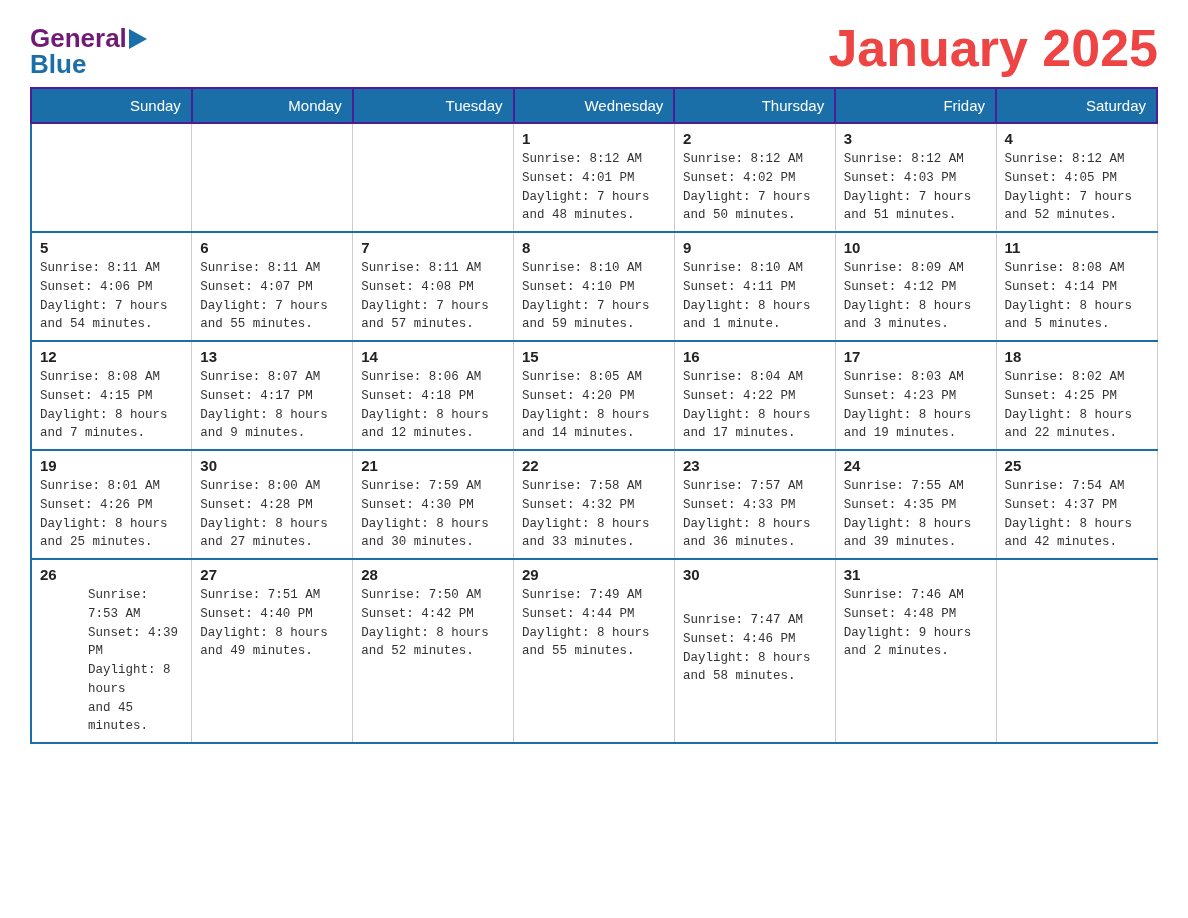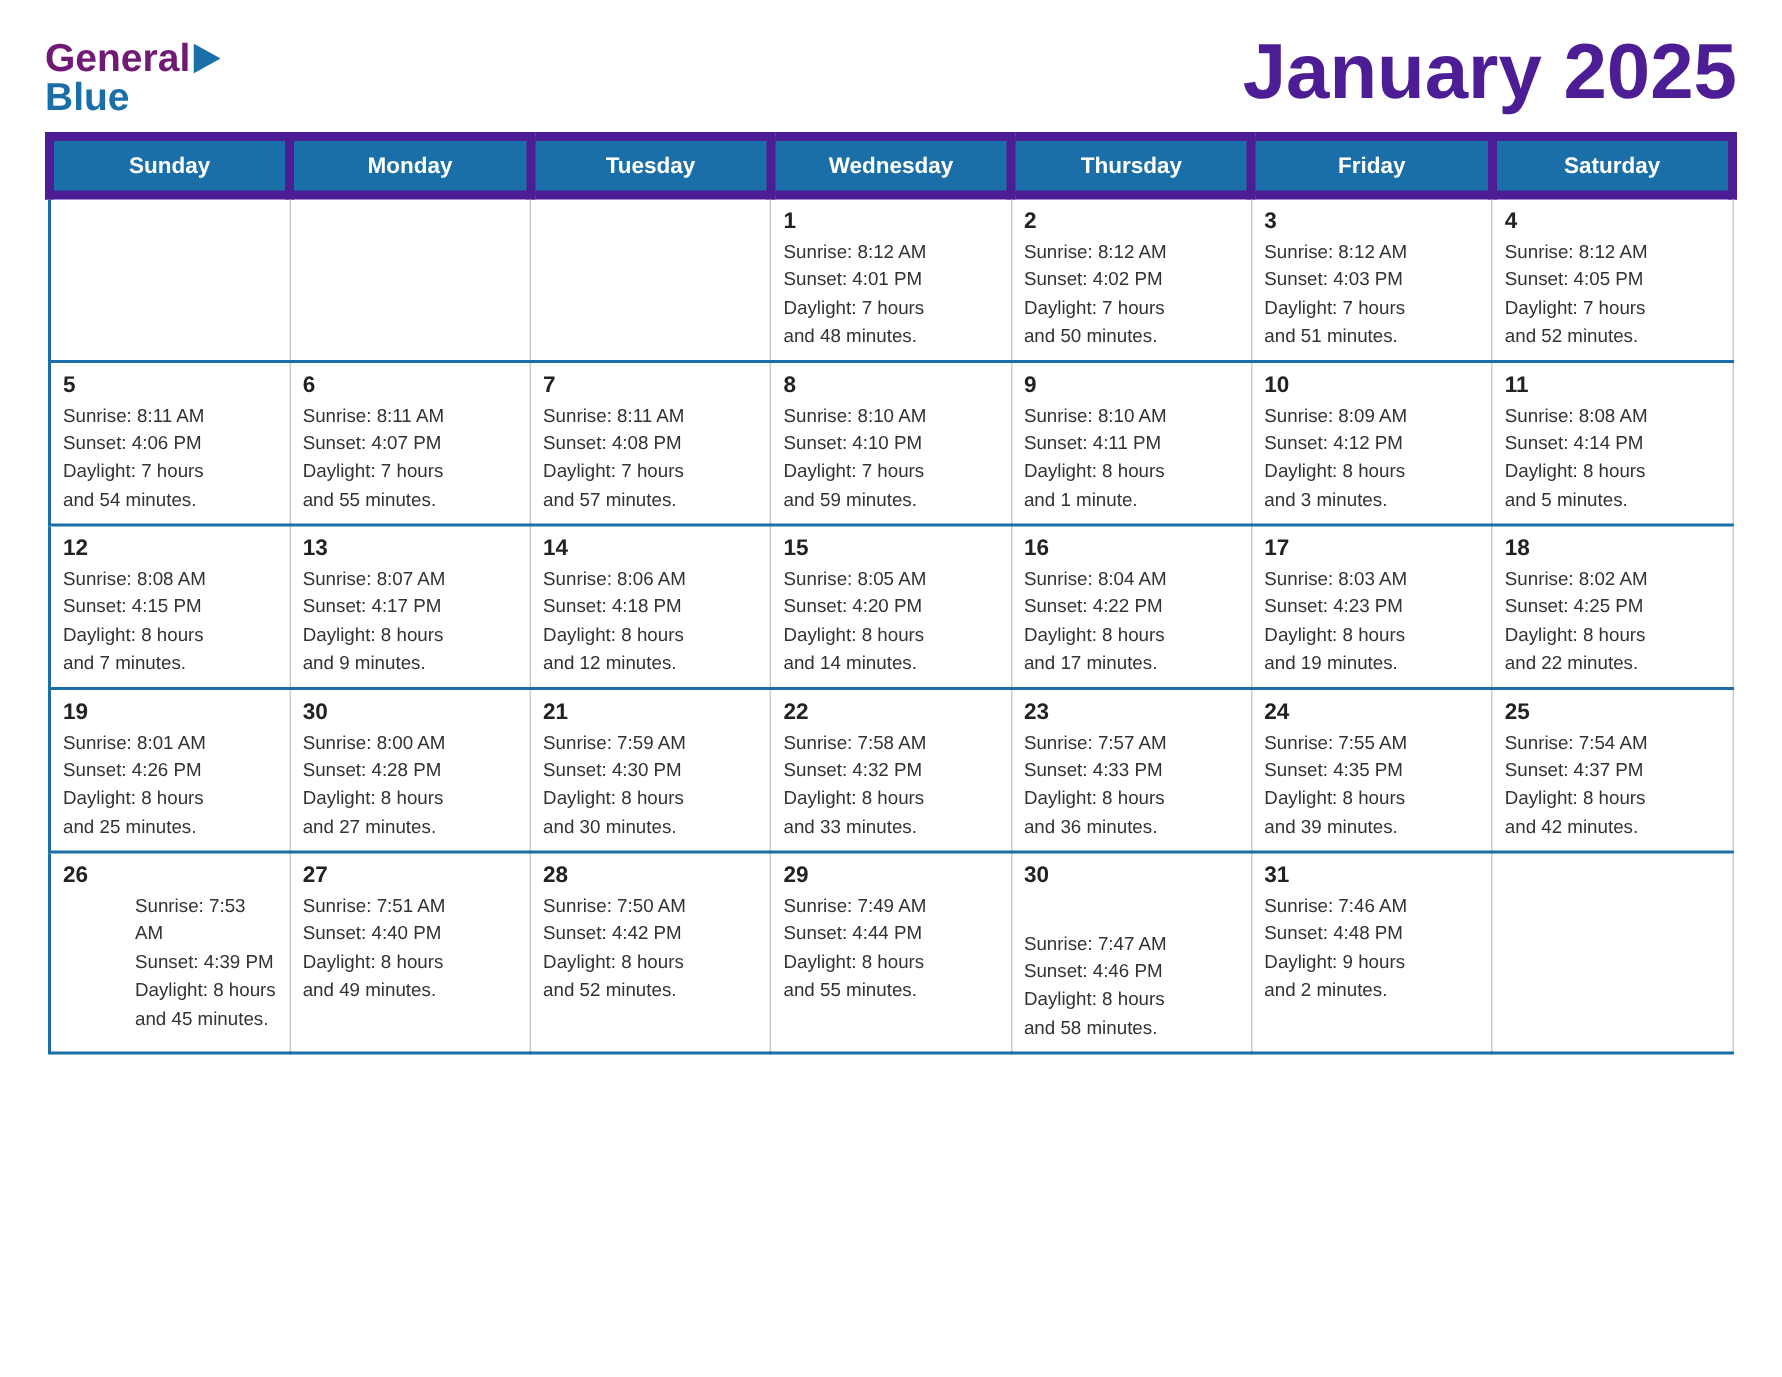"January 2025" .main-title { color: #4c1d95 -> #ef4444 }
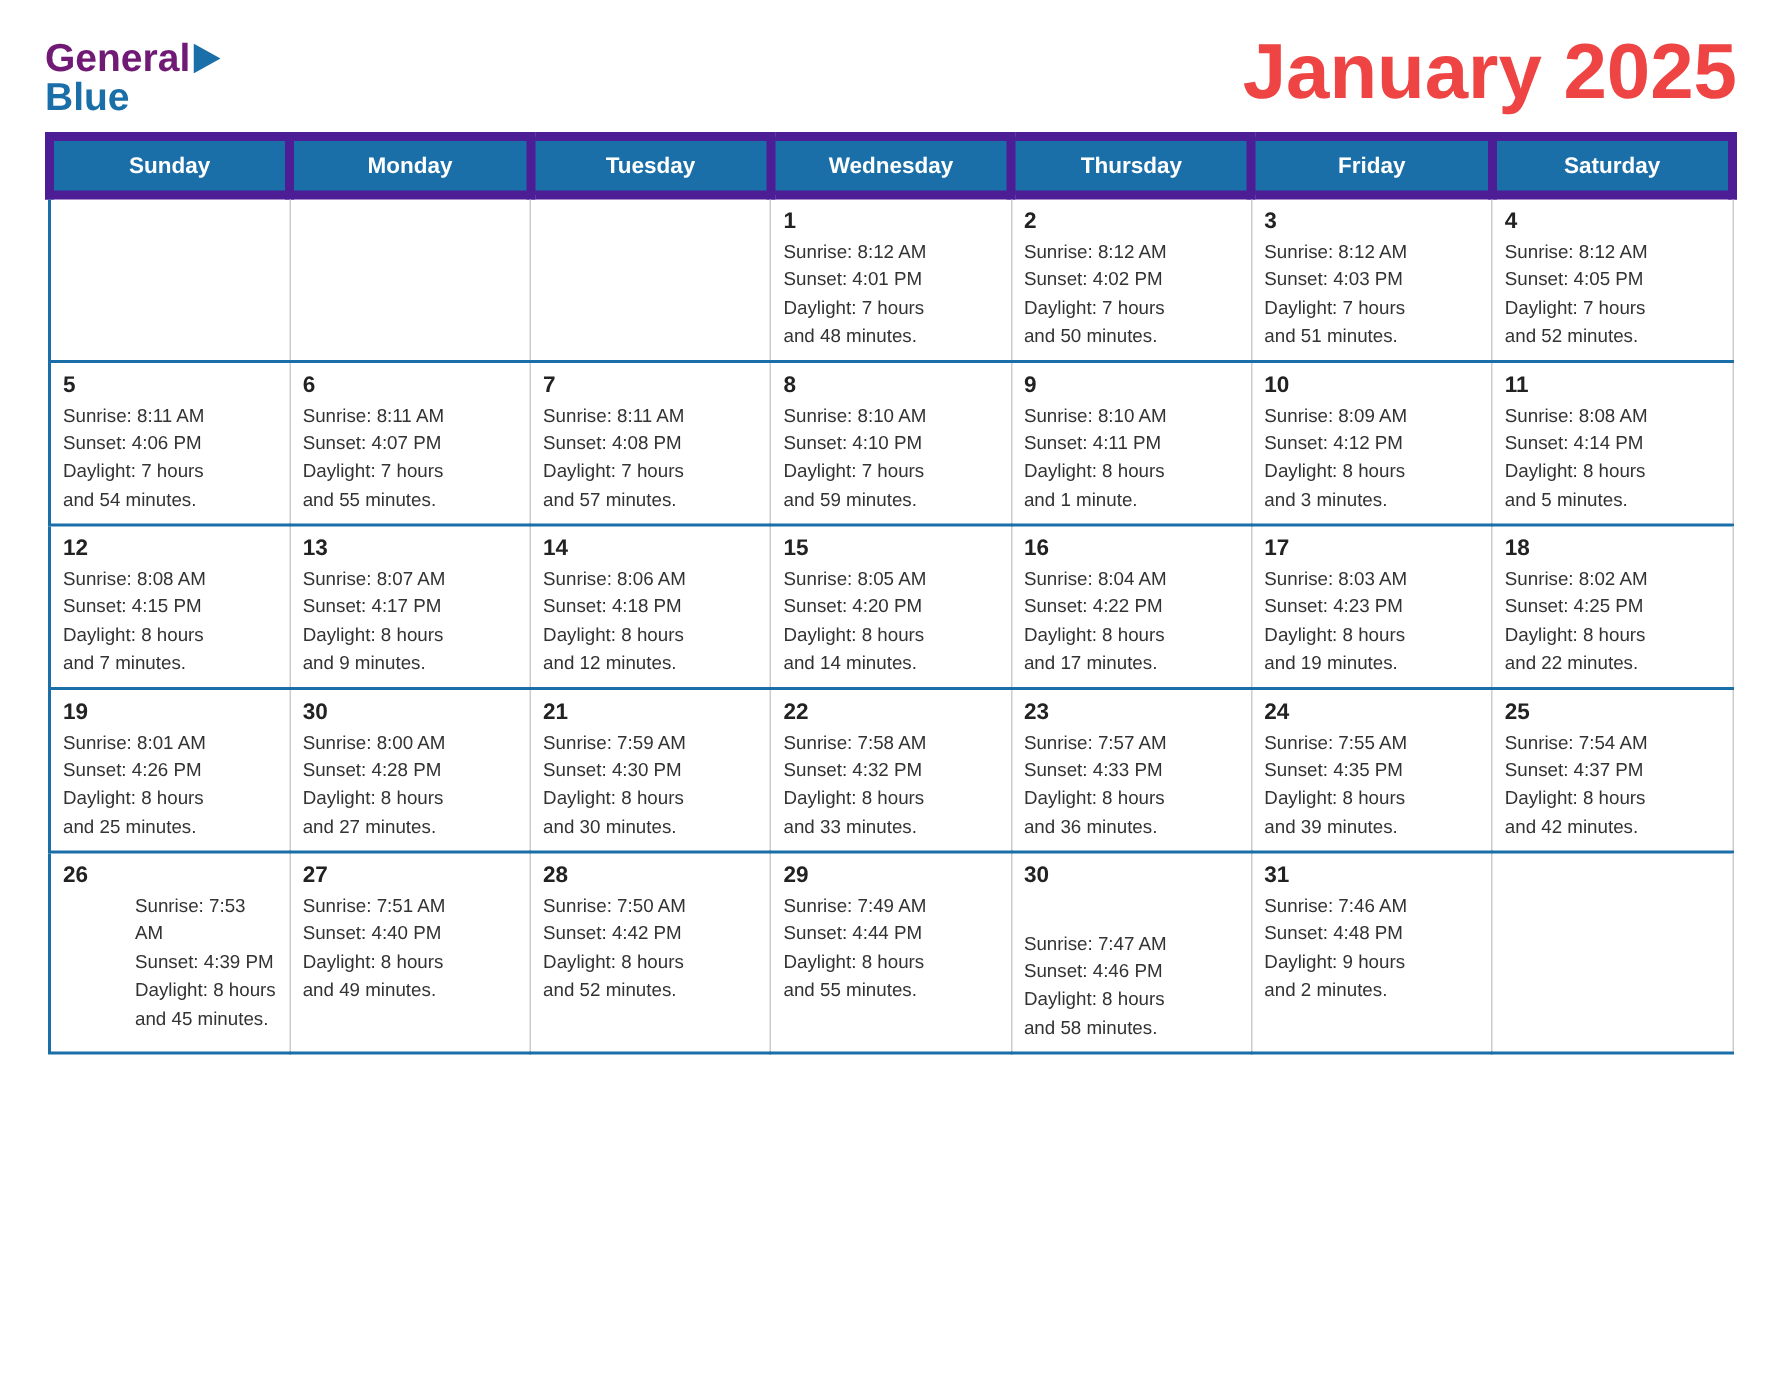"Sunday" .calendar thead tr th { border: 6px solid #4c1d95 -> 2px solid #4c1d95; font-weight: bold -> normal; text-align: center -> right }
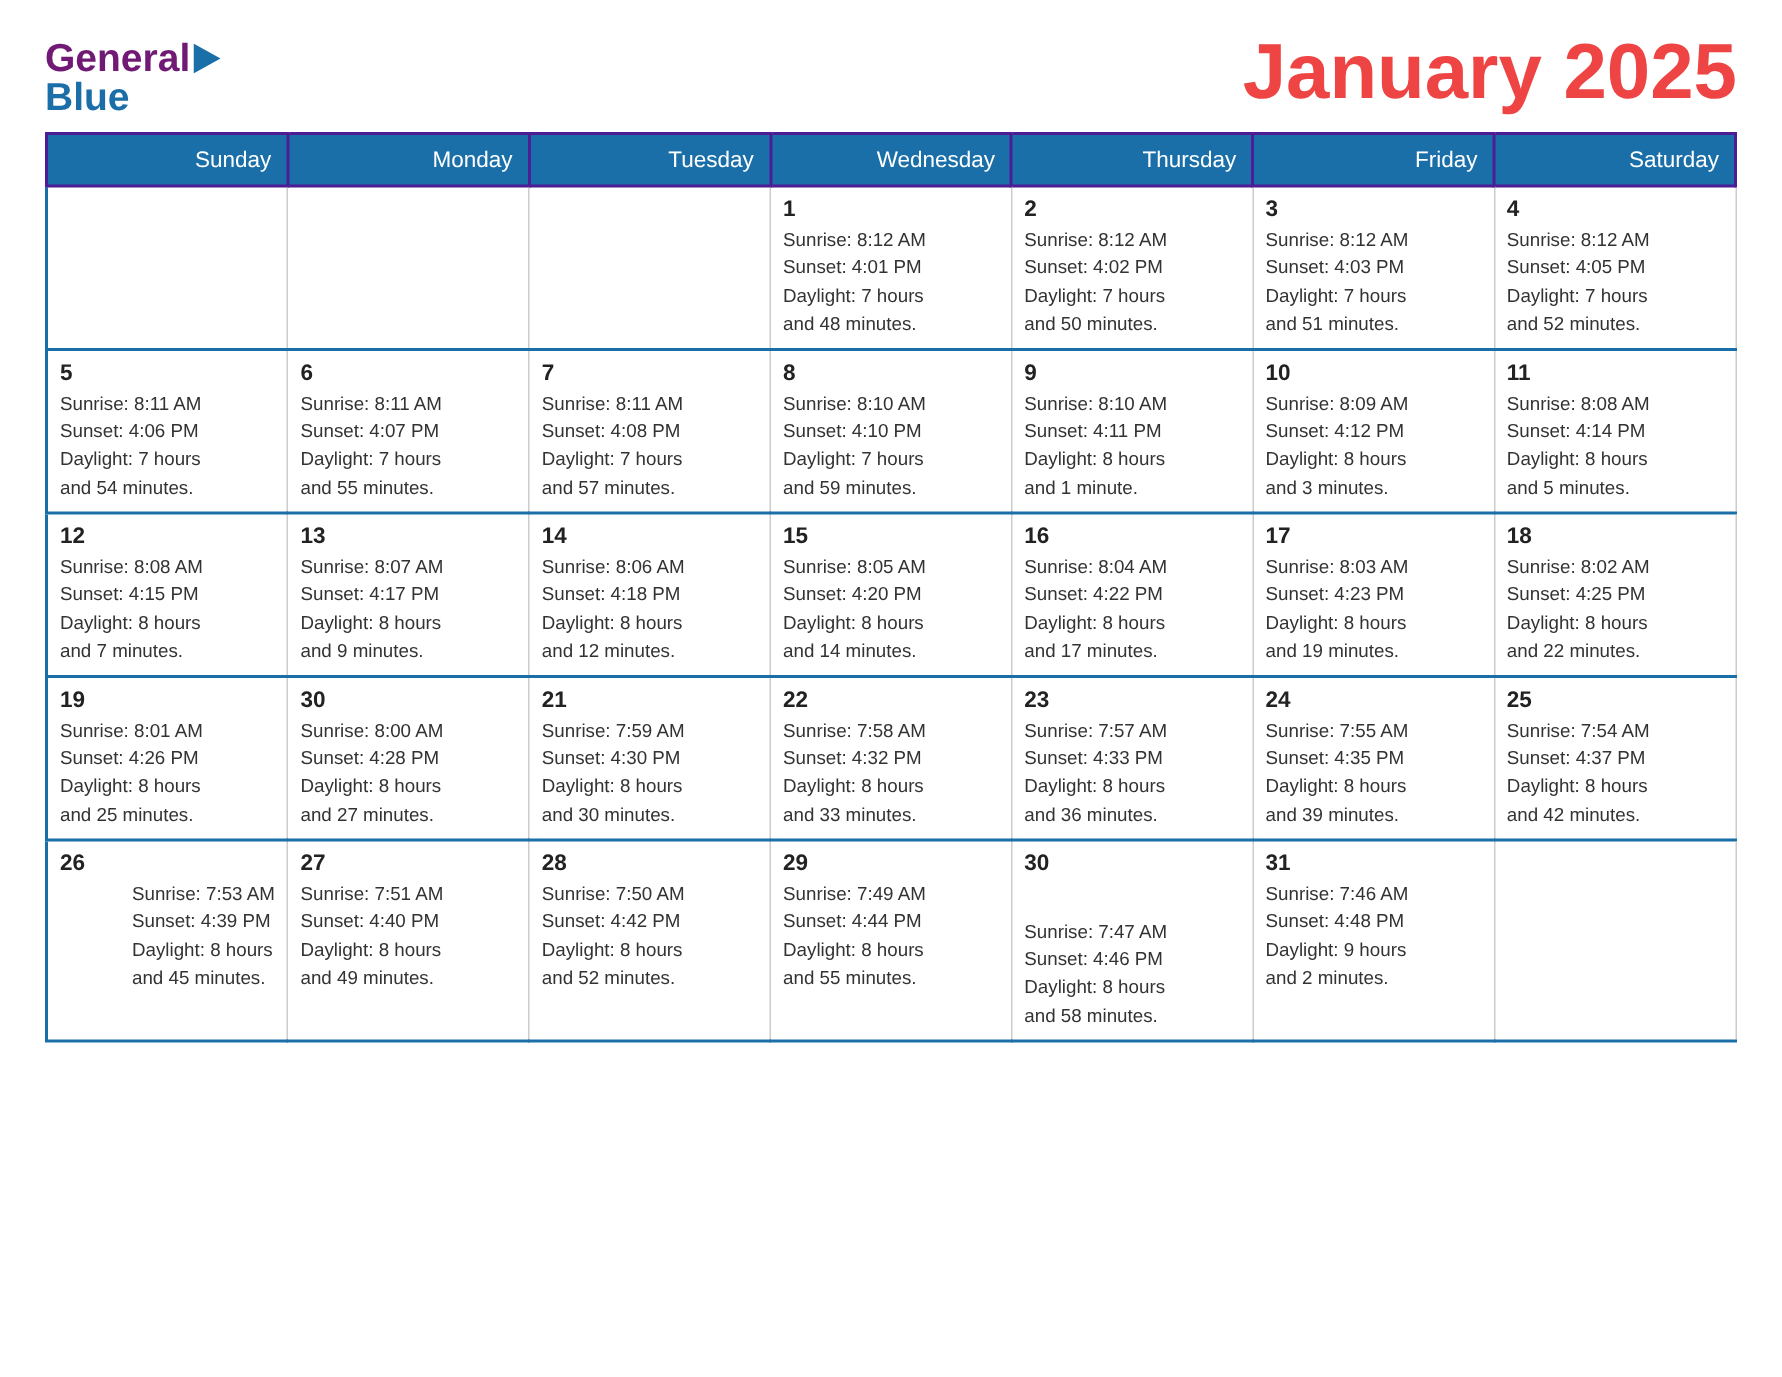"Sunrise: 8:12 AM" .day-info { font-family: none -> Liberation Mono, monospace }
